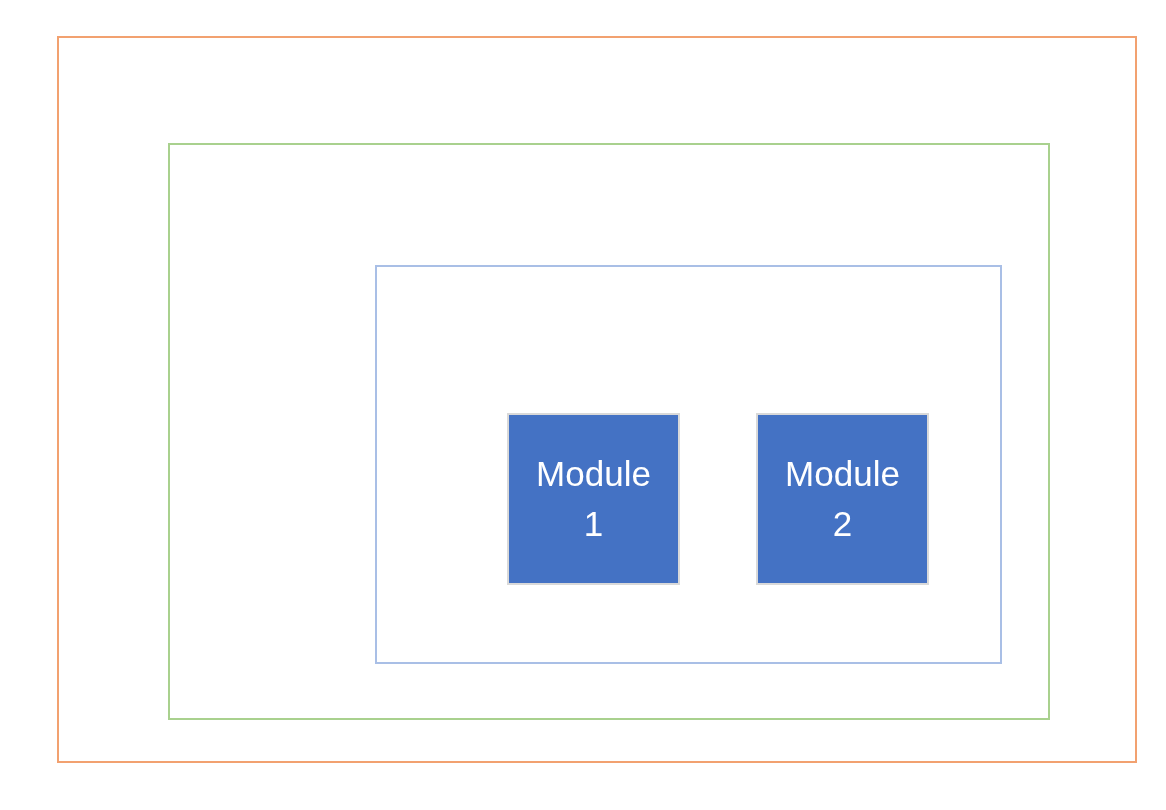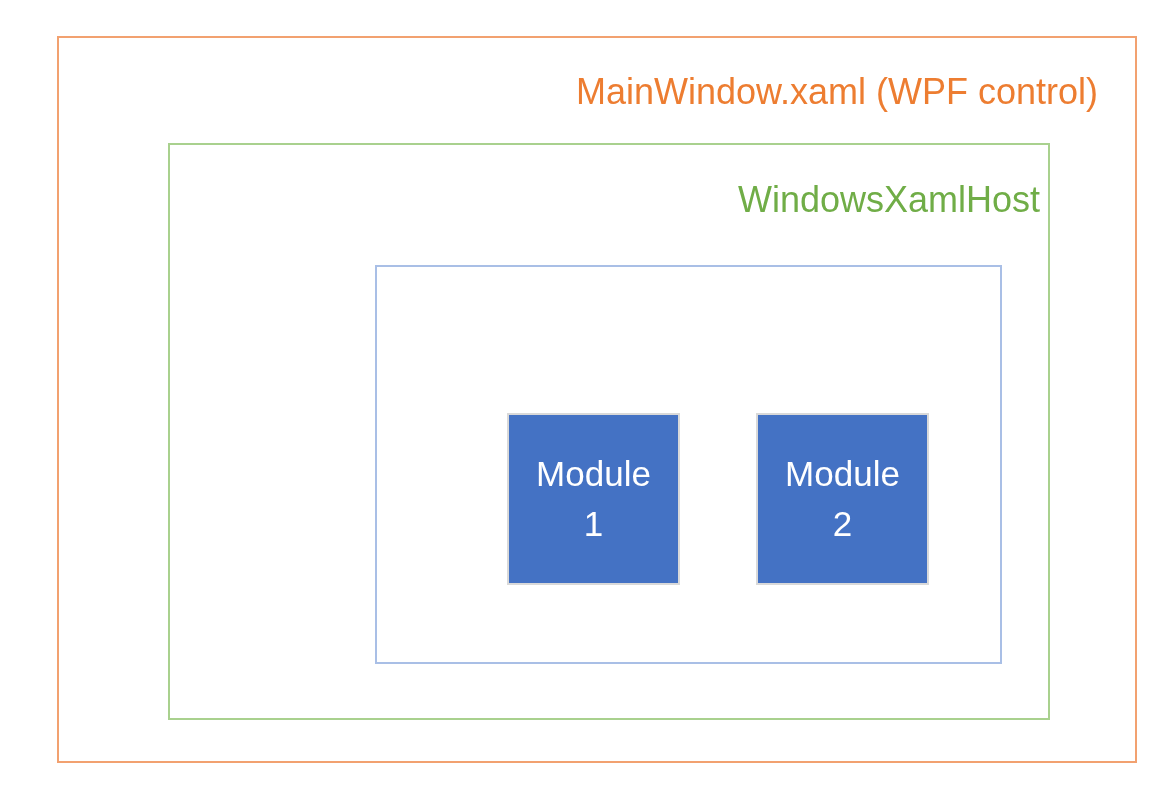"MainWindow.xaml (WPF control)" div.title { html: <div>MainWindow.xaml (WPF control)</div> -> none }
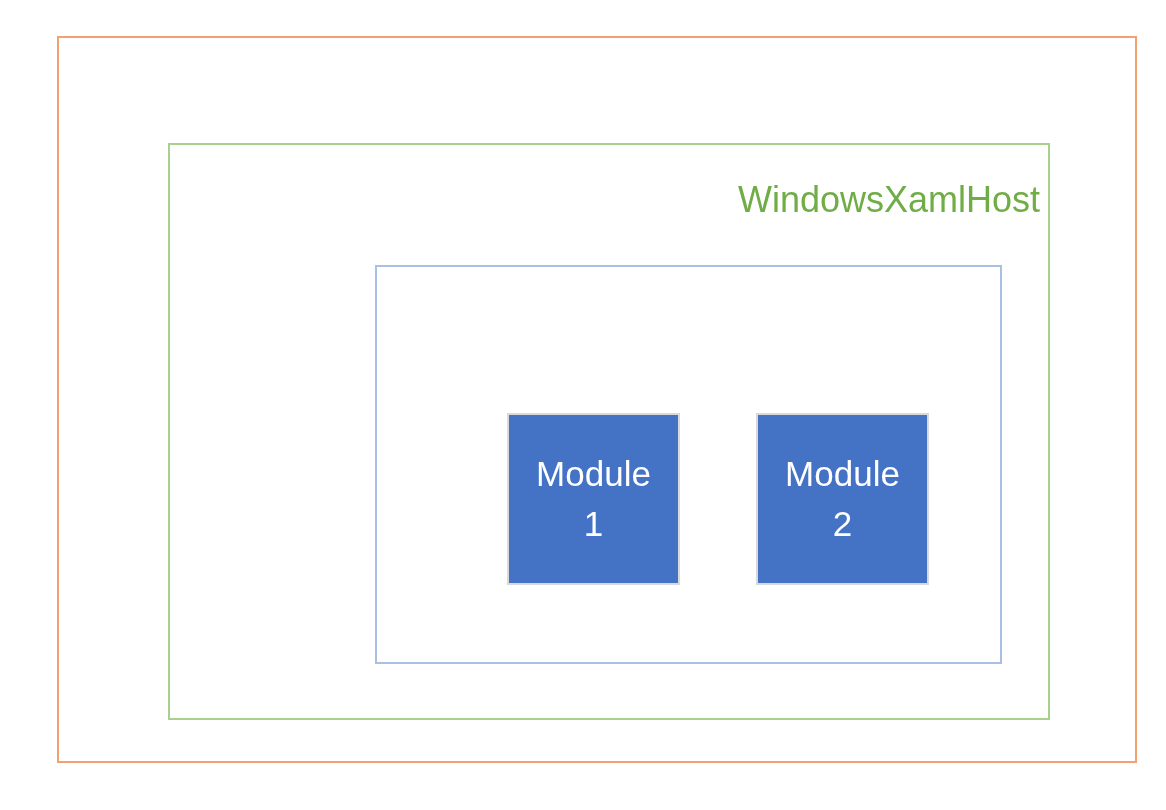"WindowsXamlHost" div.title { html: <div>WindowsXamlHost</div> -> none }
